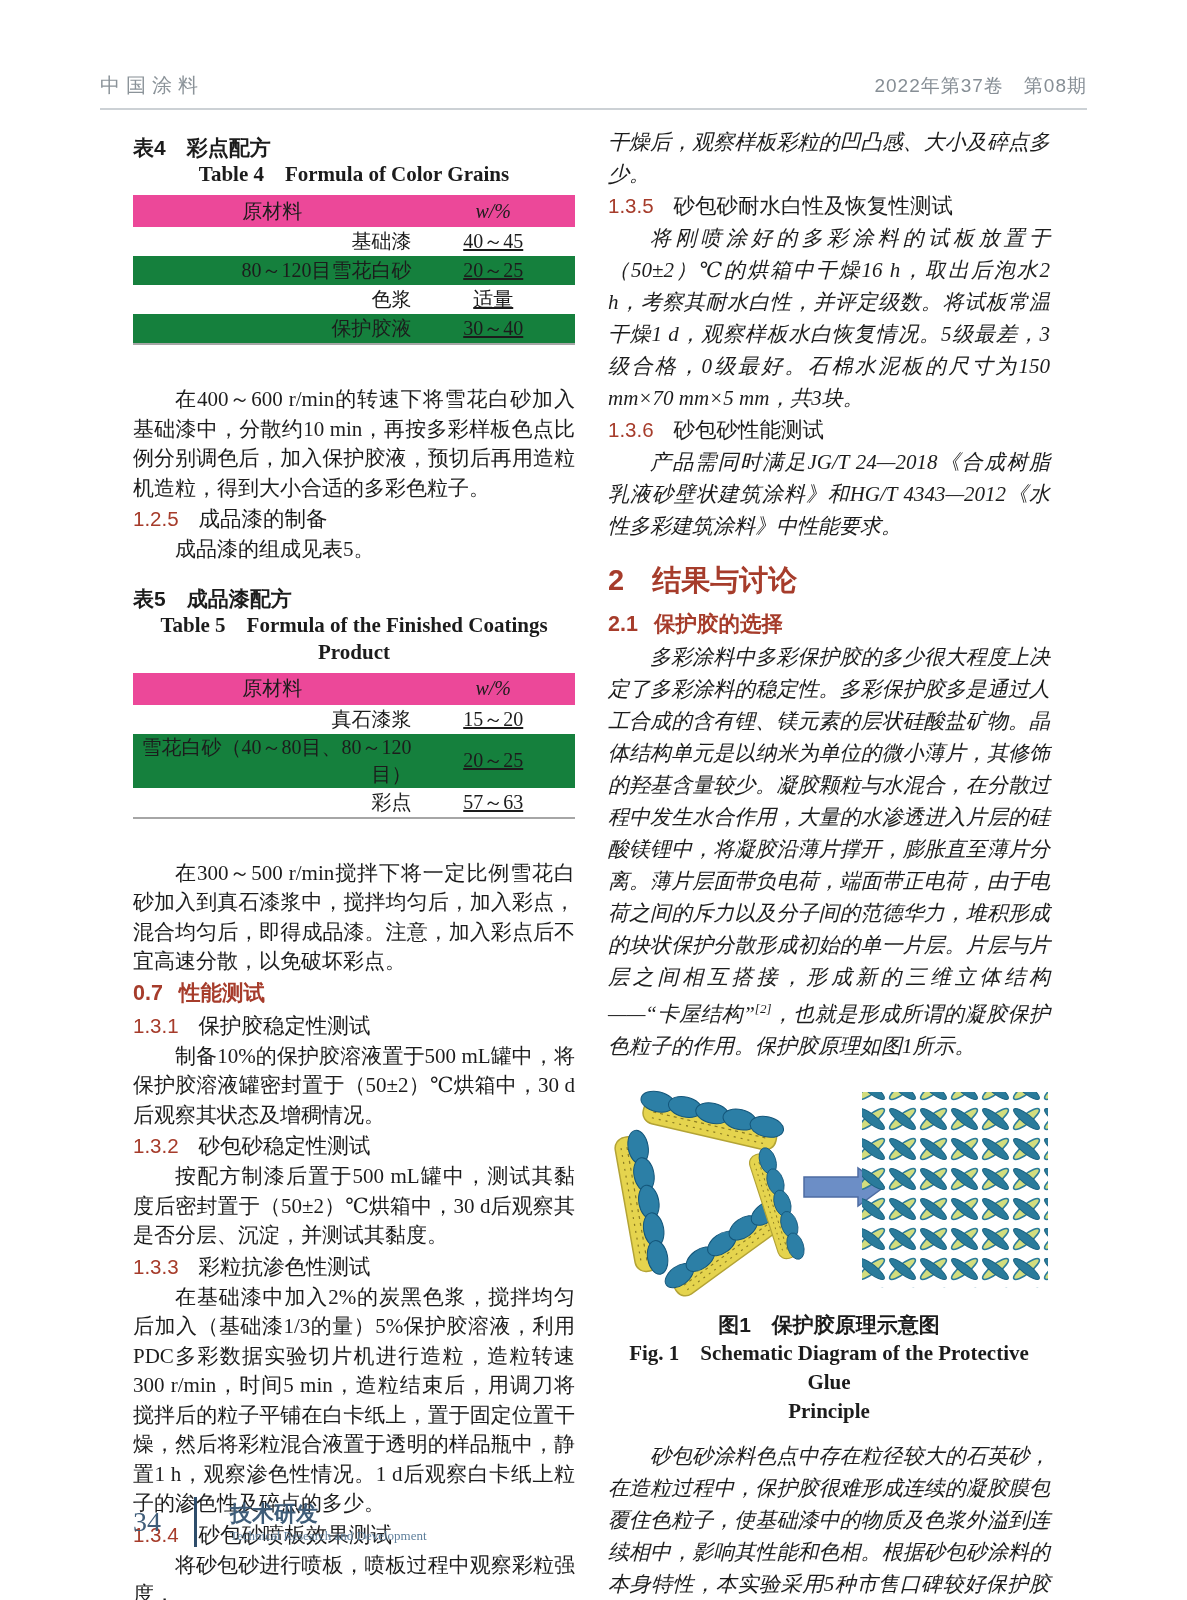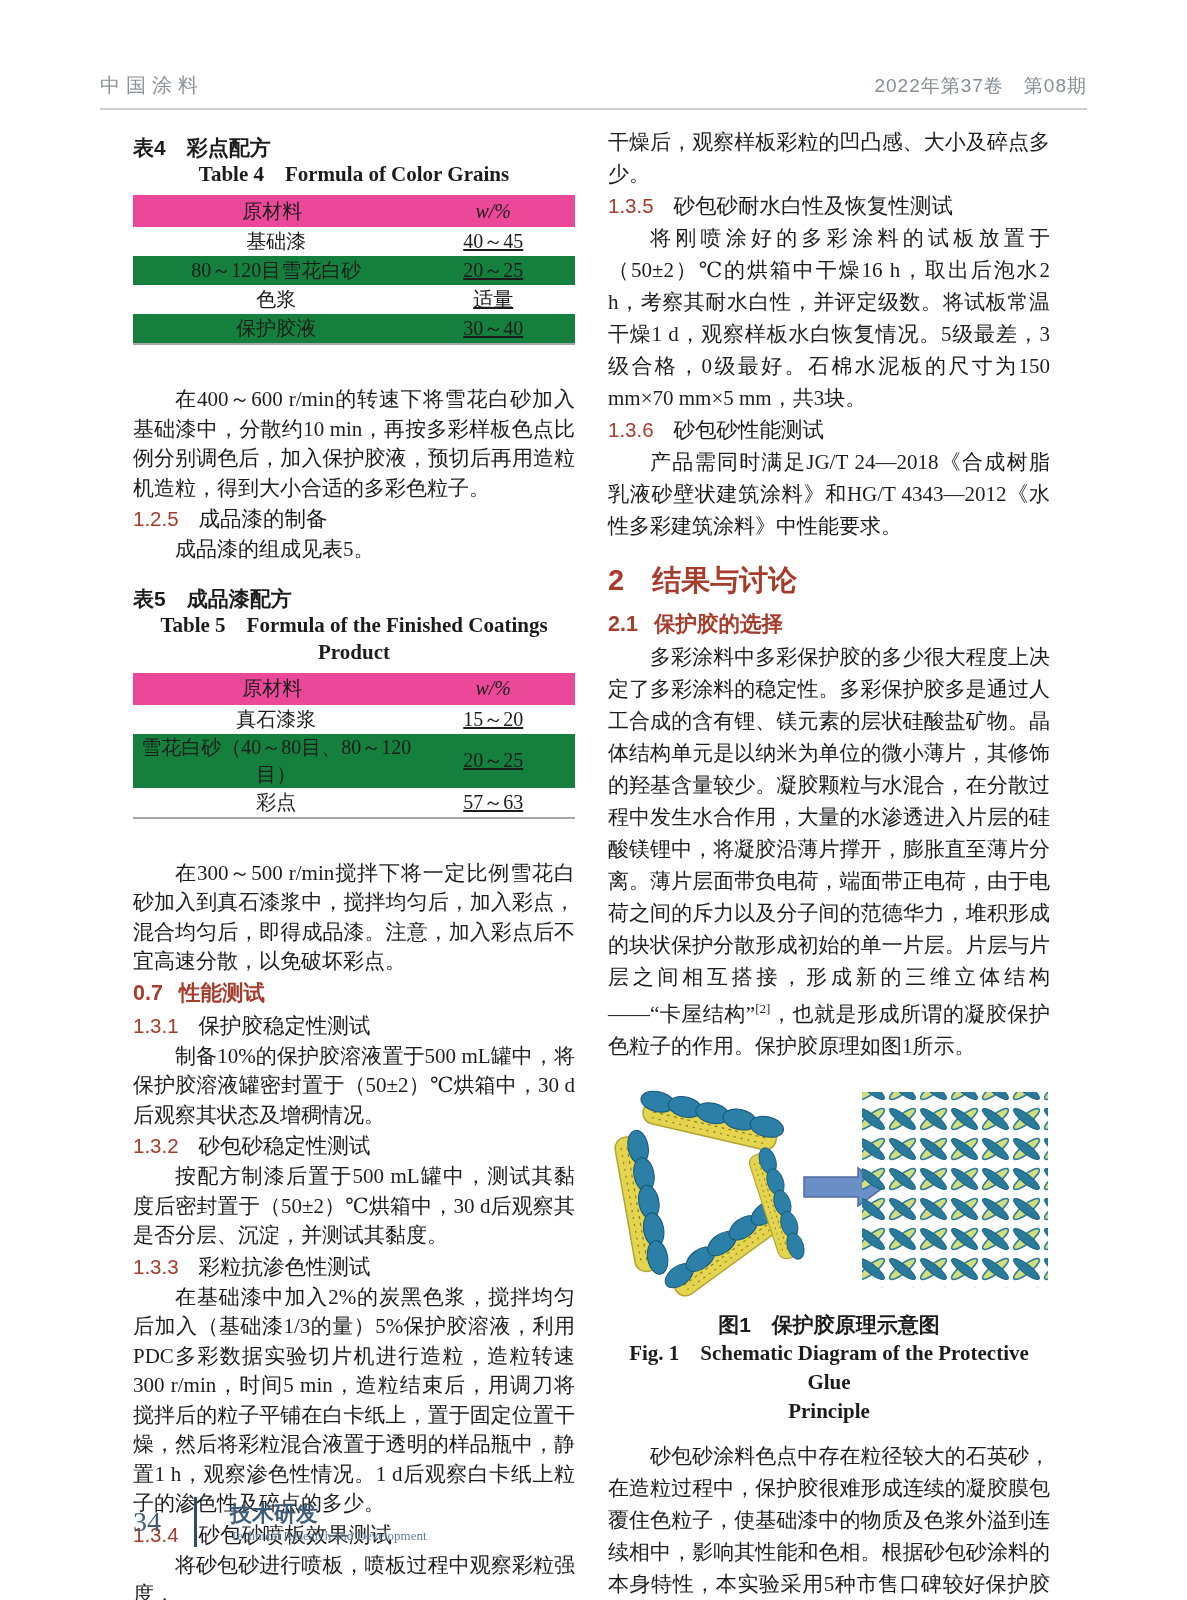"干燥后，观察样板彩粒的凹凸感、大小及碎点多少。" .col-r p.body { font-style: none -> italic }
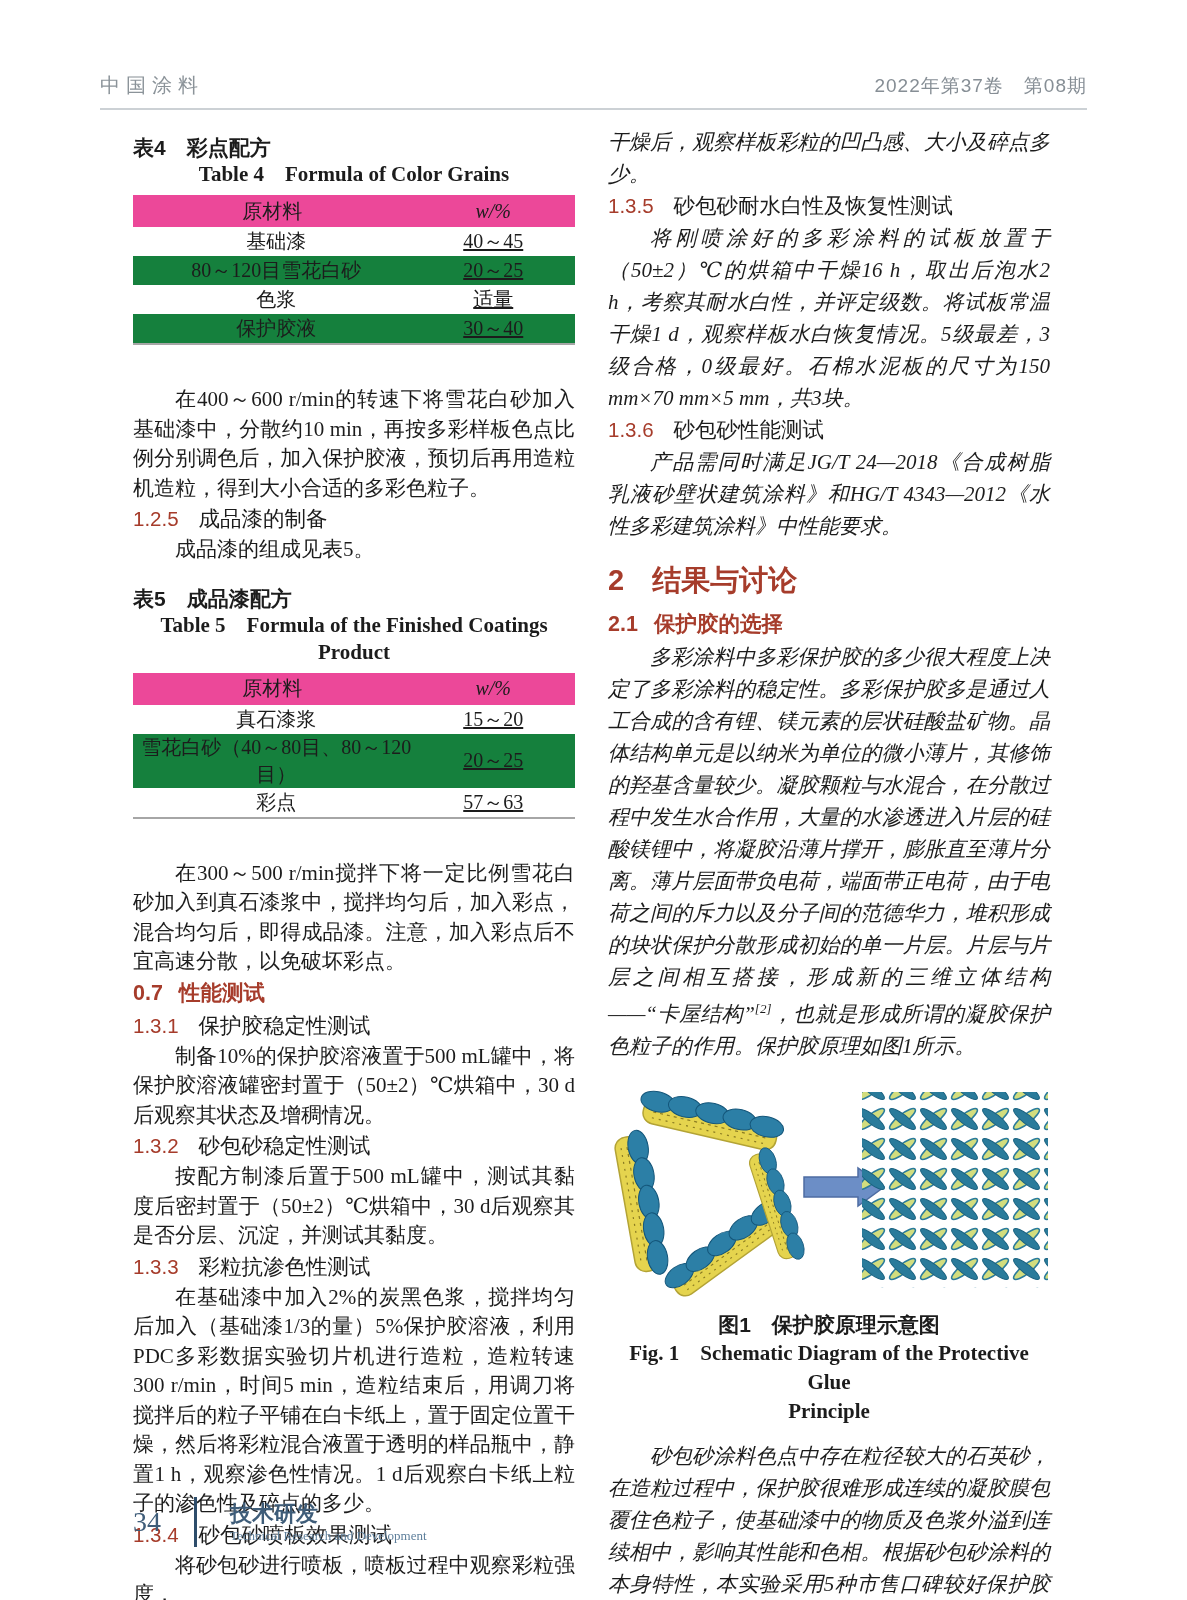"基础漆" table.frm td.mat { text-align: center -> right }
